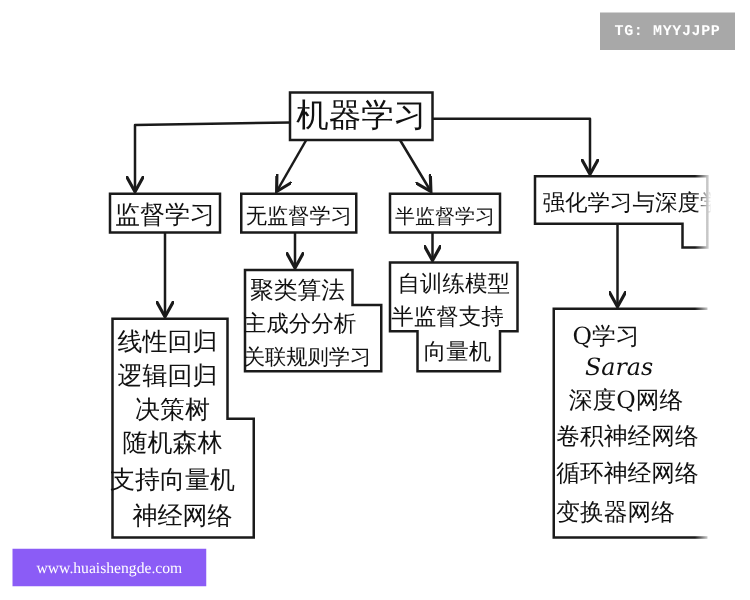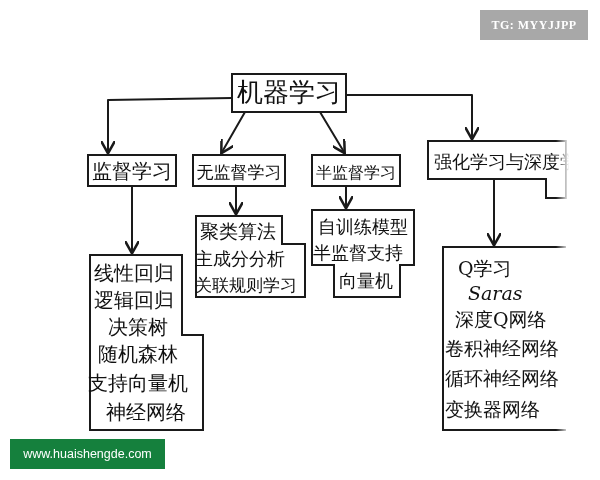"TG: MYYJJPP" .tg-badge { font-family: Liberation Serif, serif -> Liberation Mono, monospace }
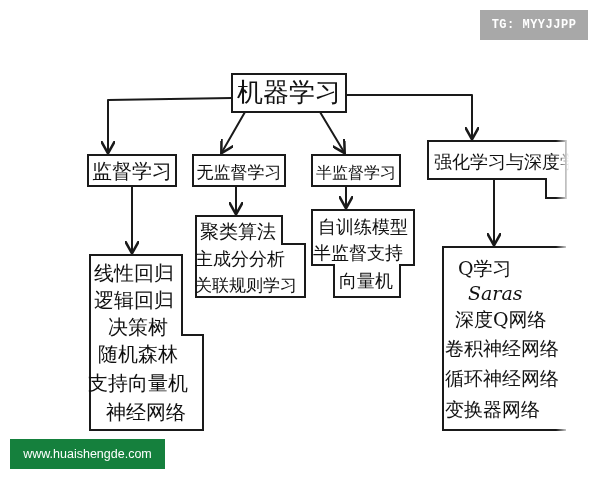"www.huaishengde.com" .site-badge { background: #15803d -> #8b5cf6; font-family: Liberation Sans, sans-serif -> Liberation Serif, serif }
